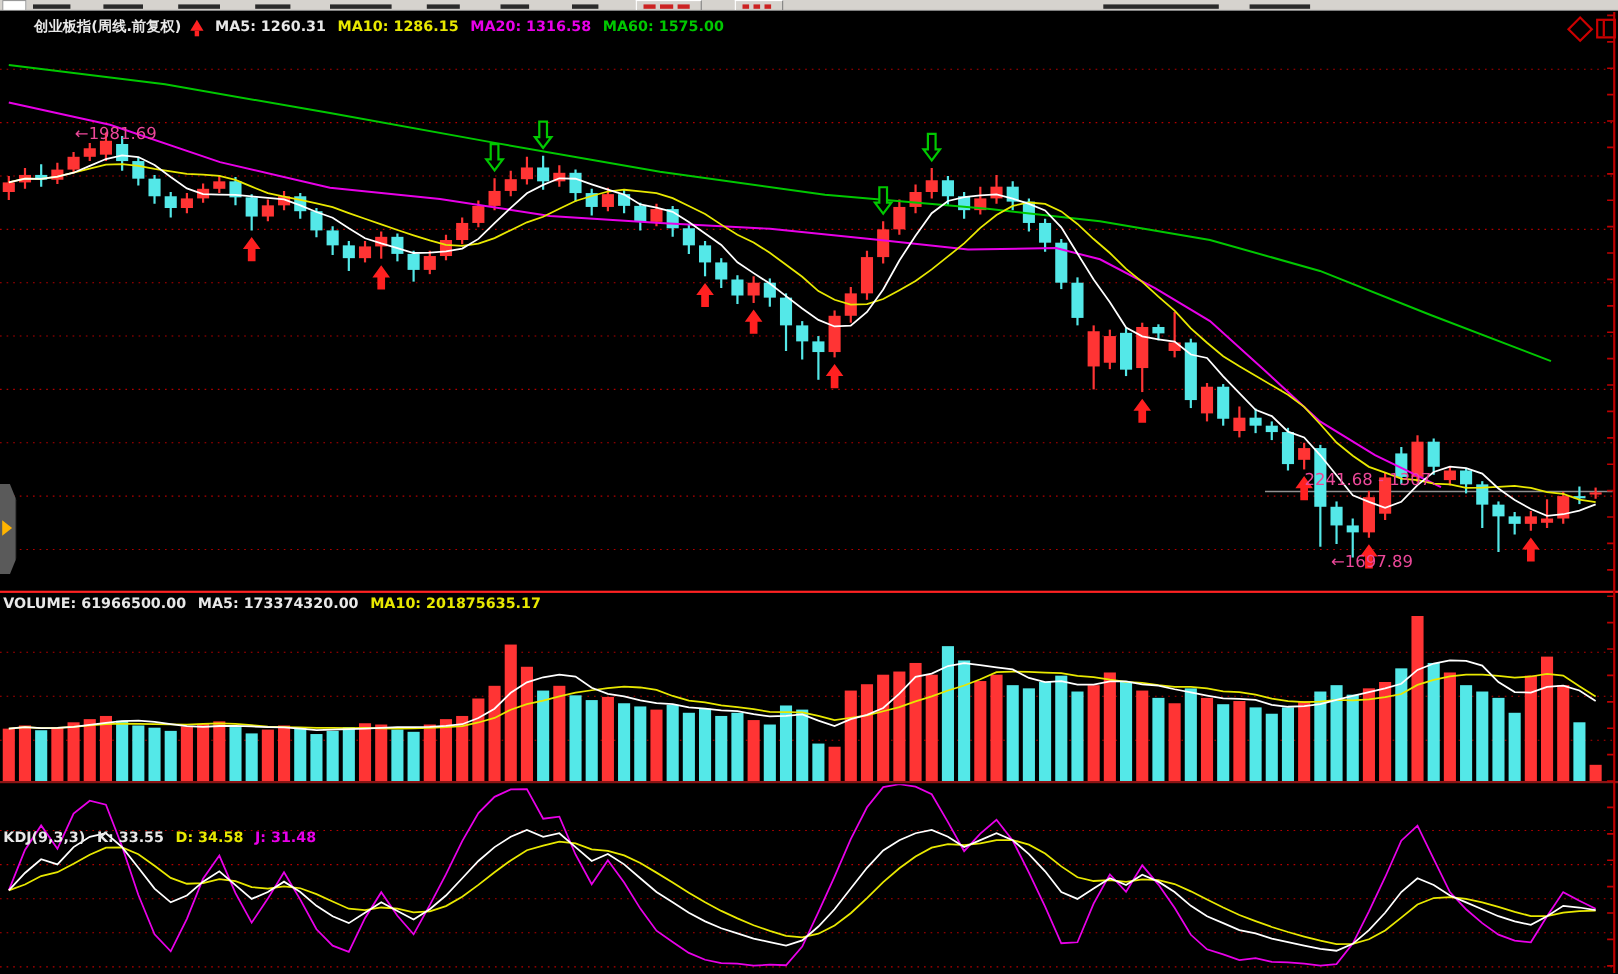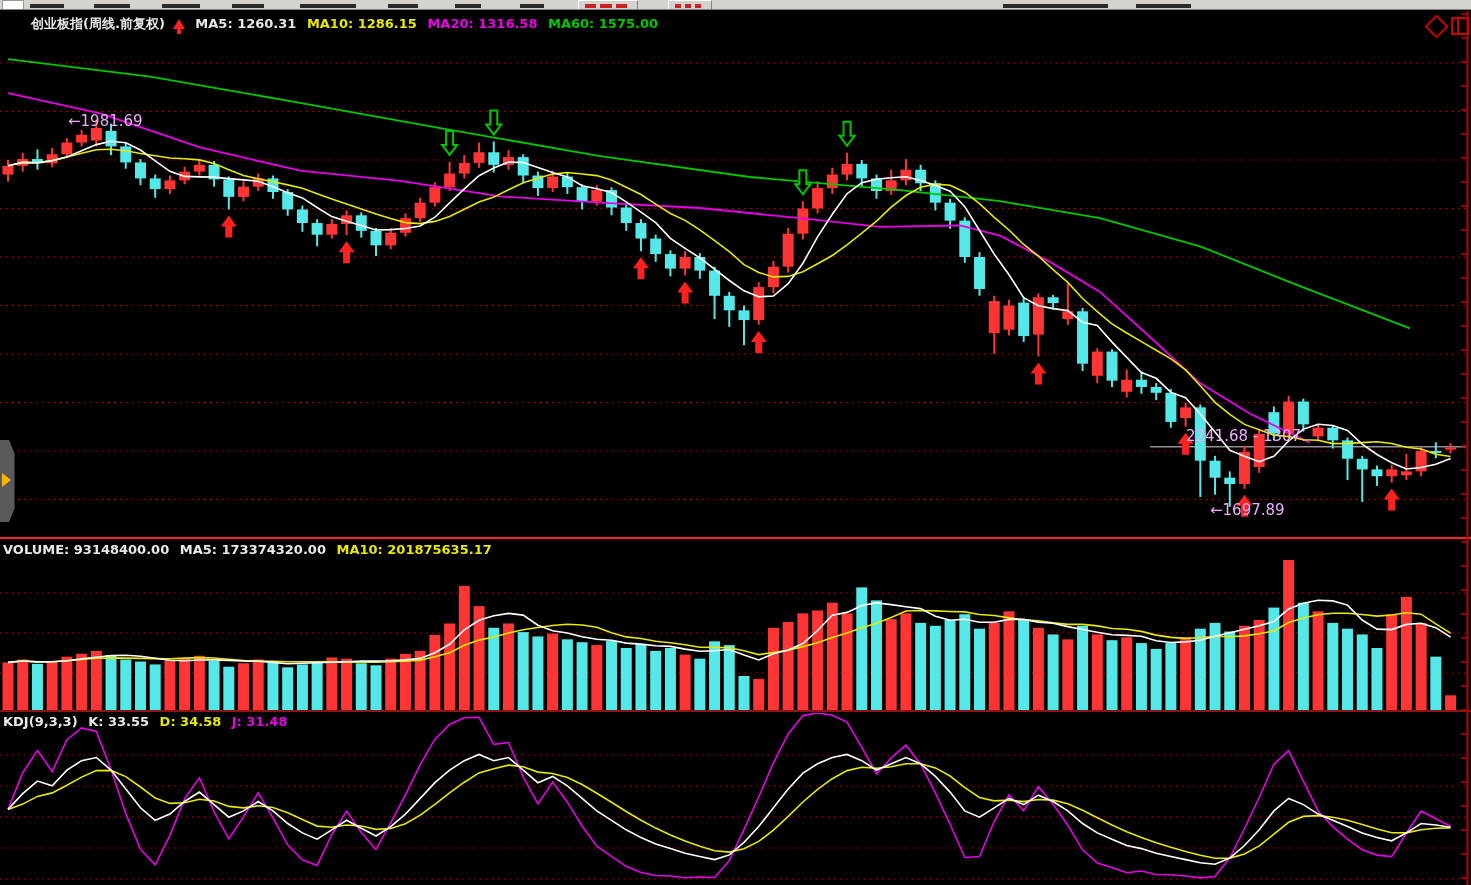"←1981.69" .anno { color: #f0abfc -> #ec4899 }
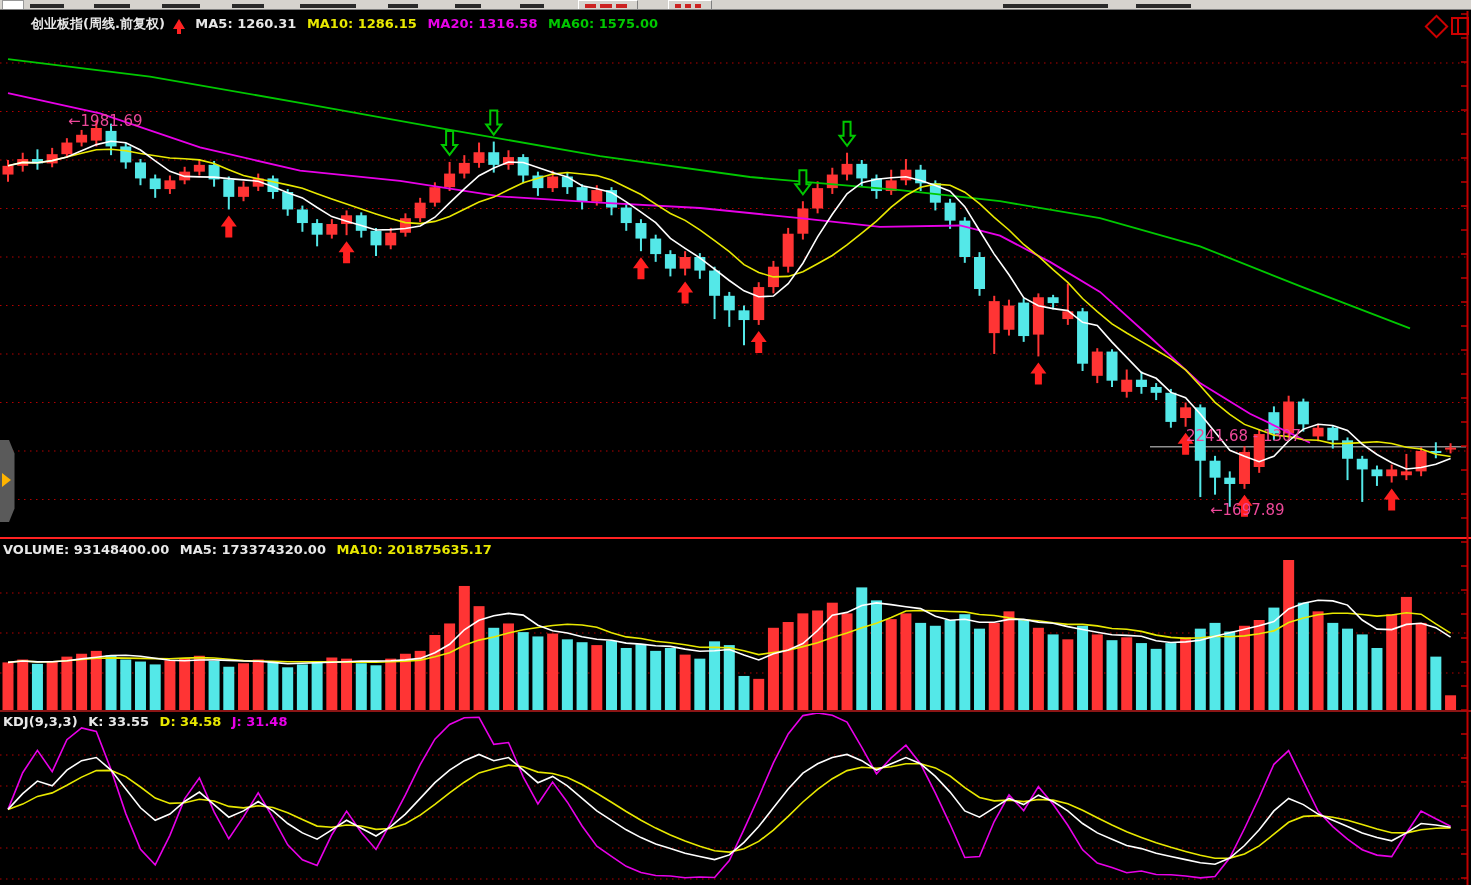"VOLUME: 93148400.00" span.t-white { text: 93148400.00 -> 61966500.00 }
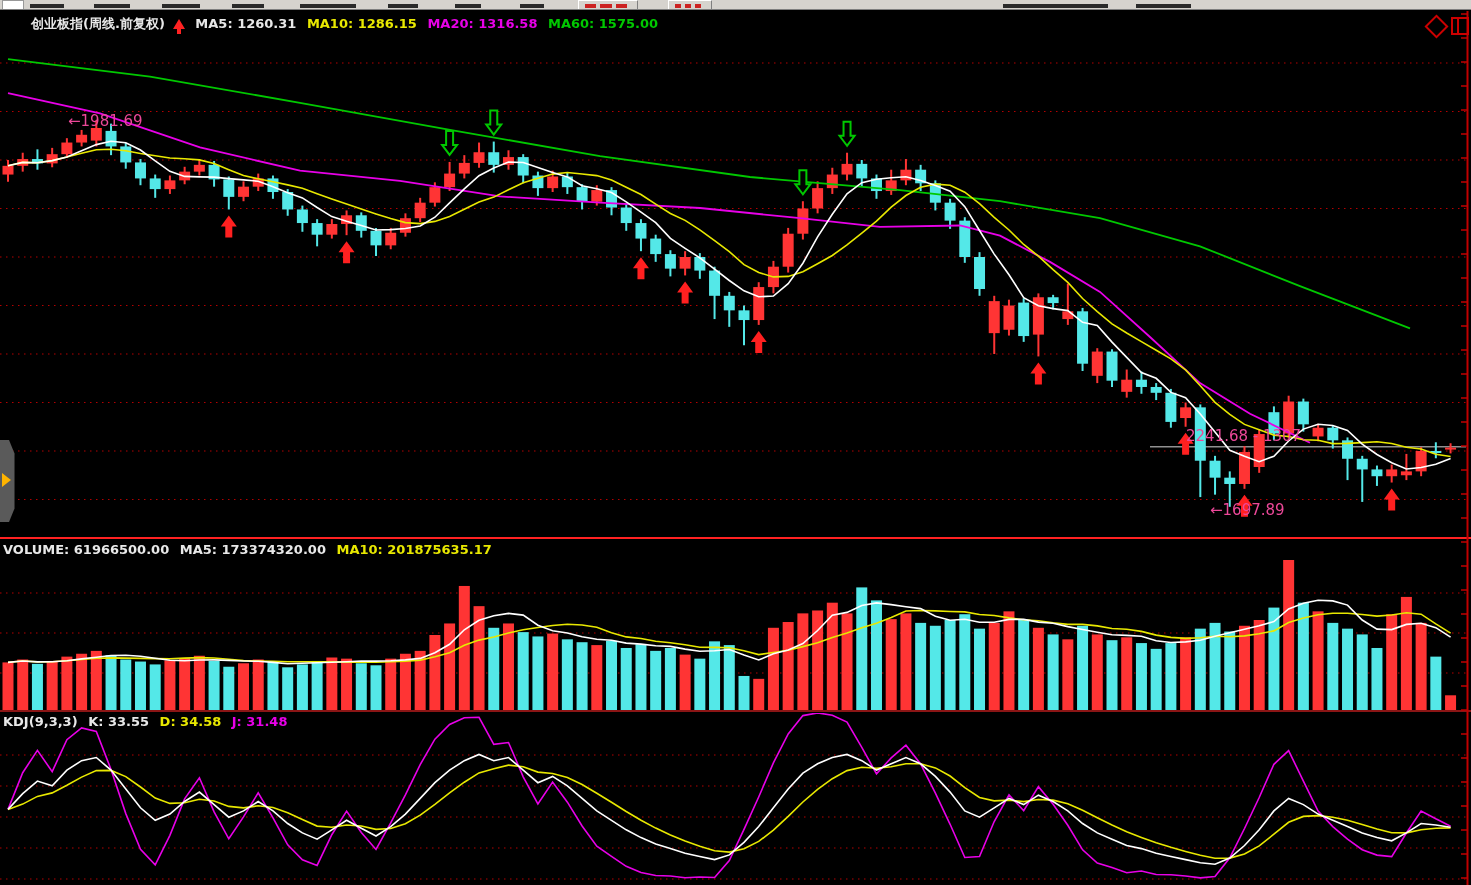"KDJ(9,3,3) K: 33.55 D: 34.58" #kdj-header { top: 714px -> 754px }
